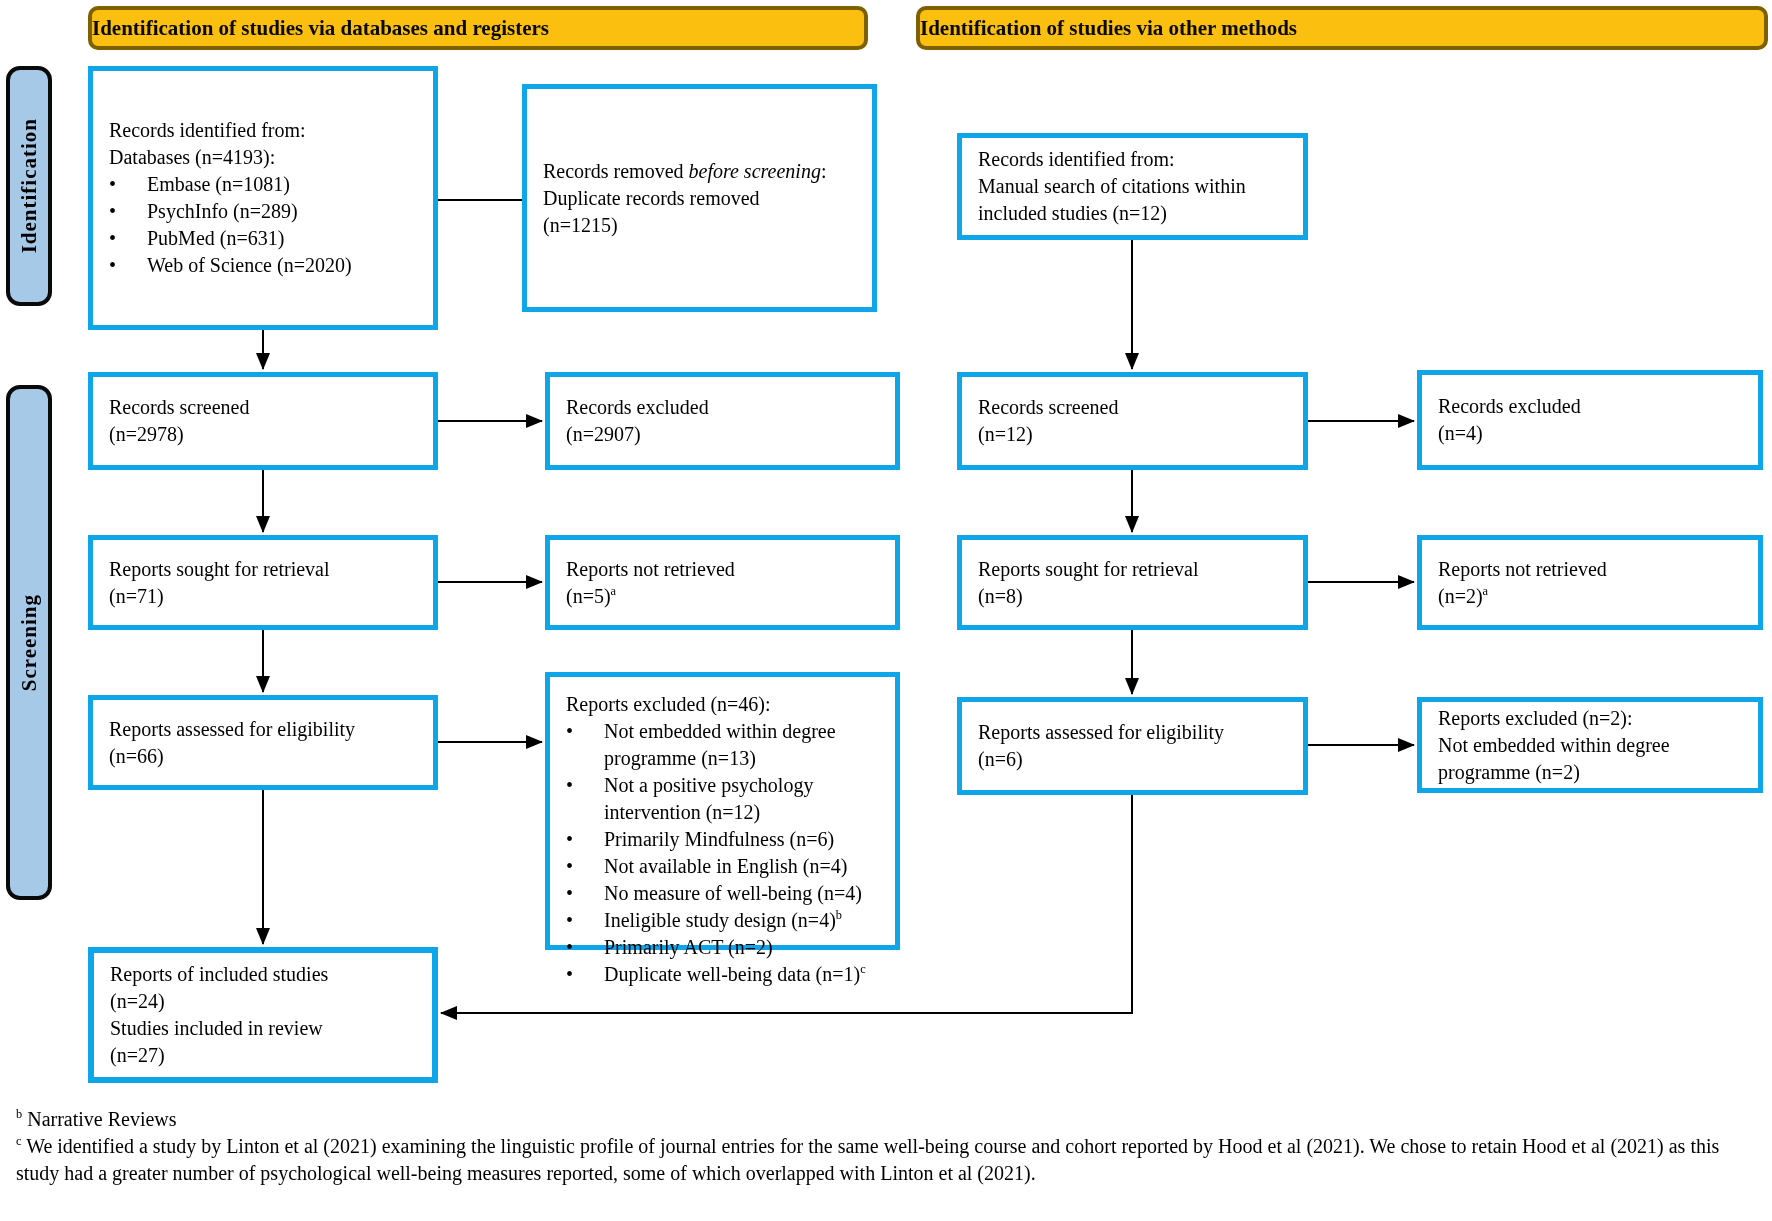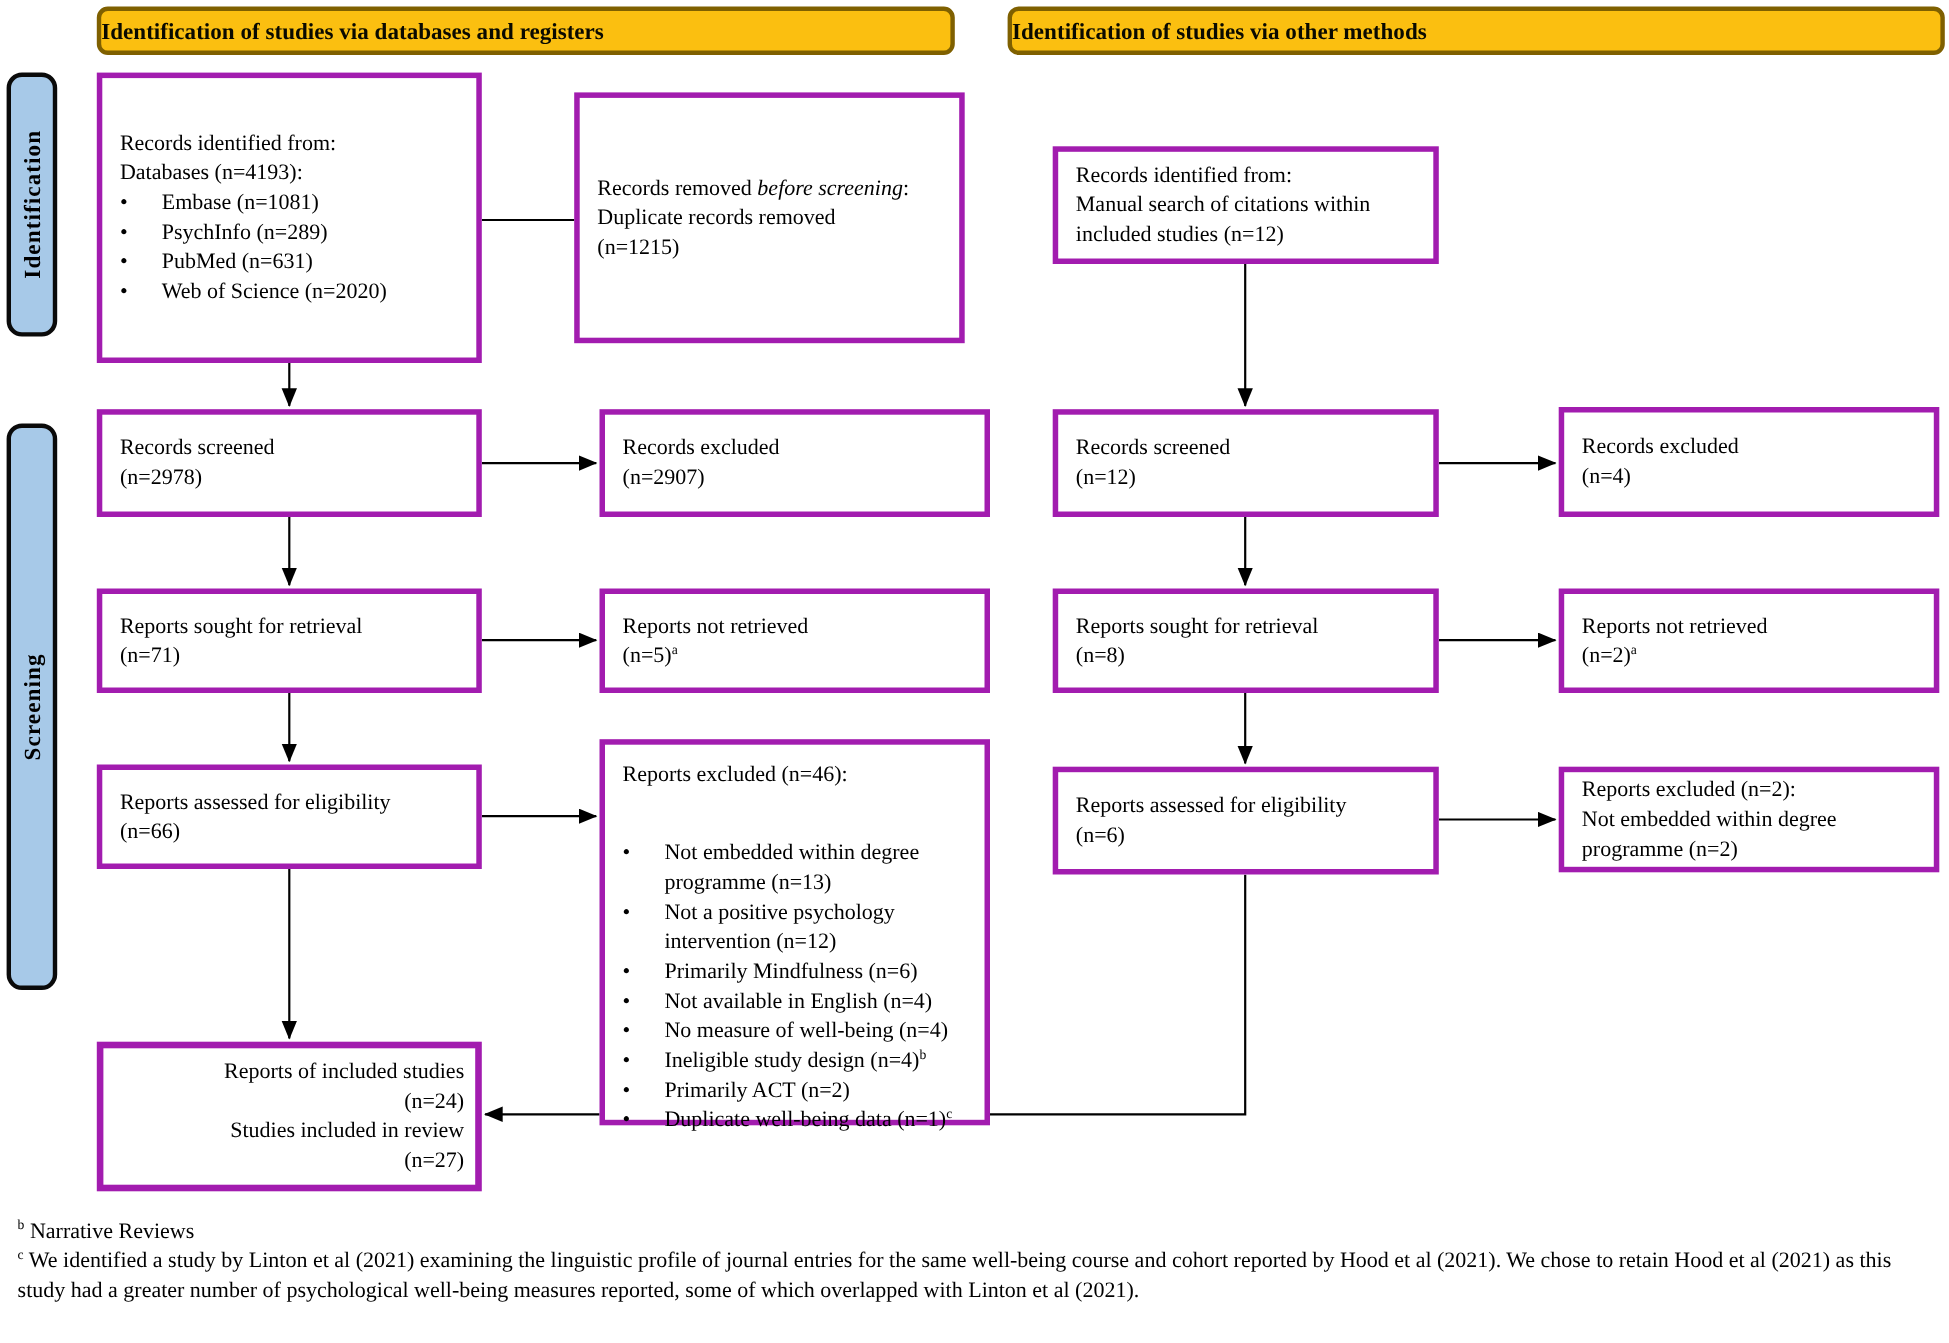"Records identified from:" .box { border: 5px solid #a21caf -> 5px solid #0ea5e9 }
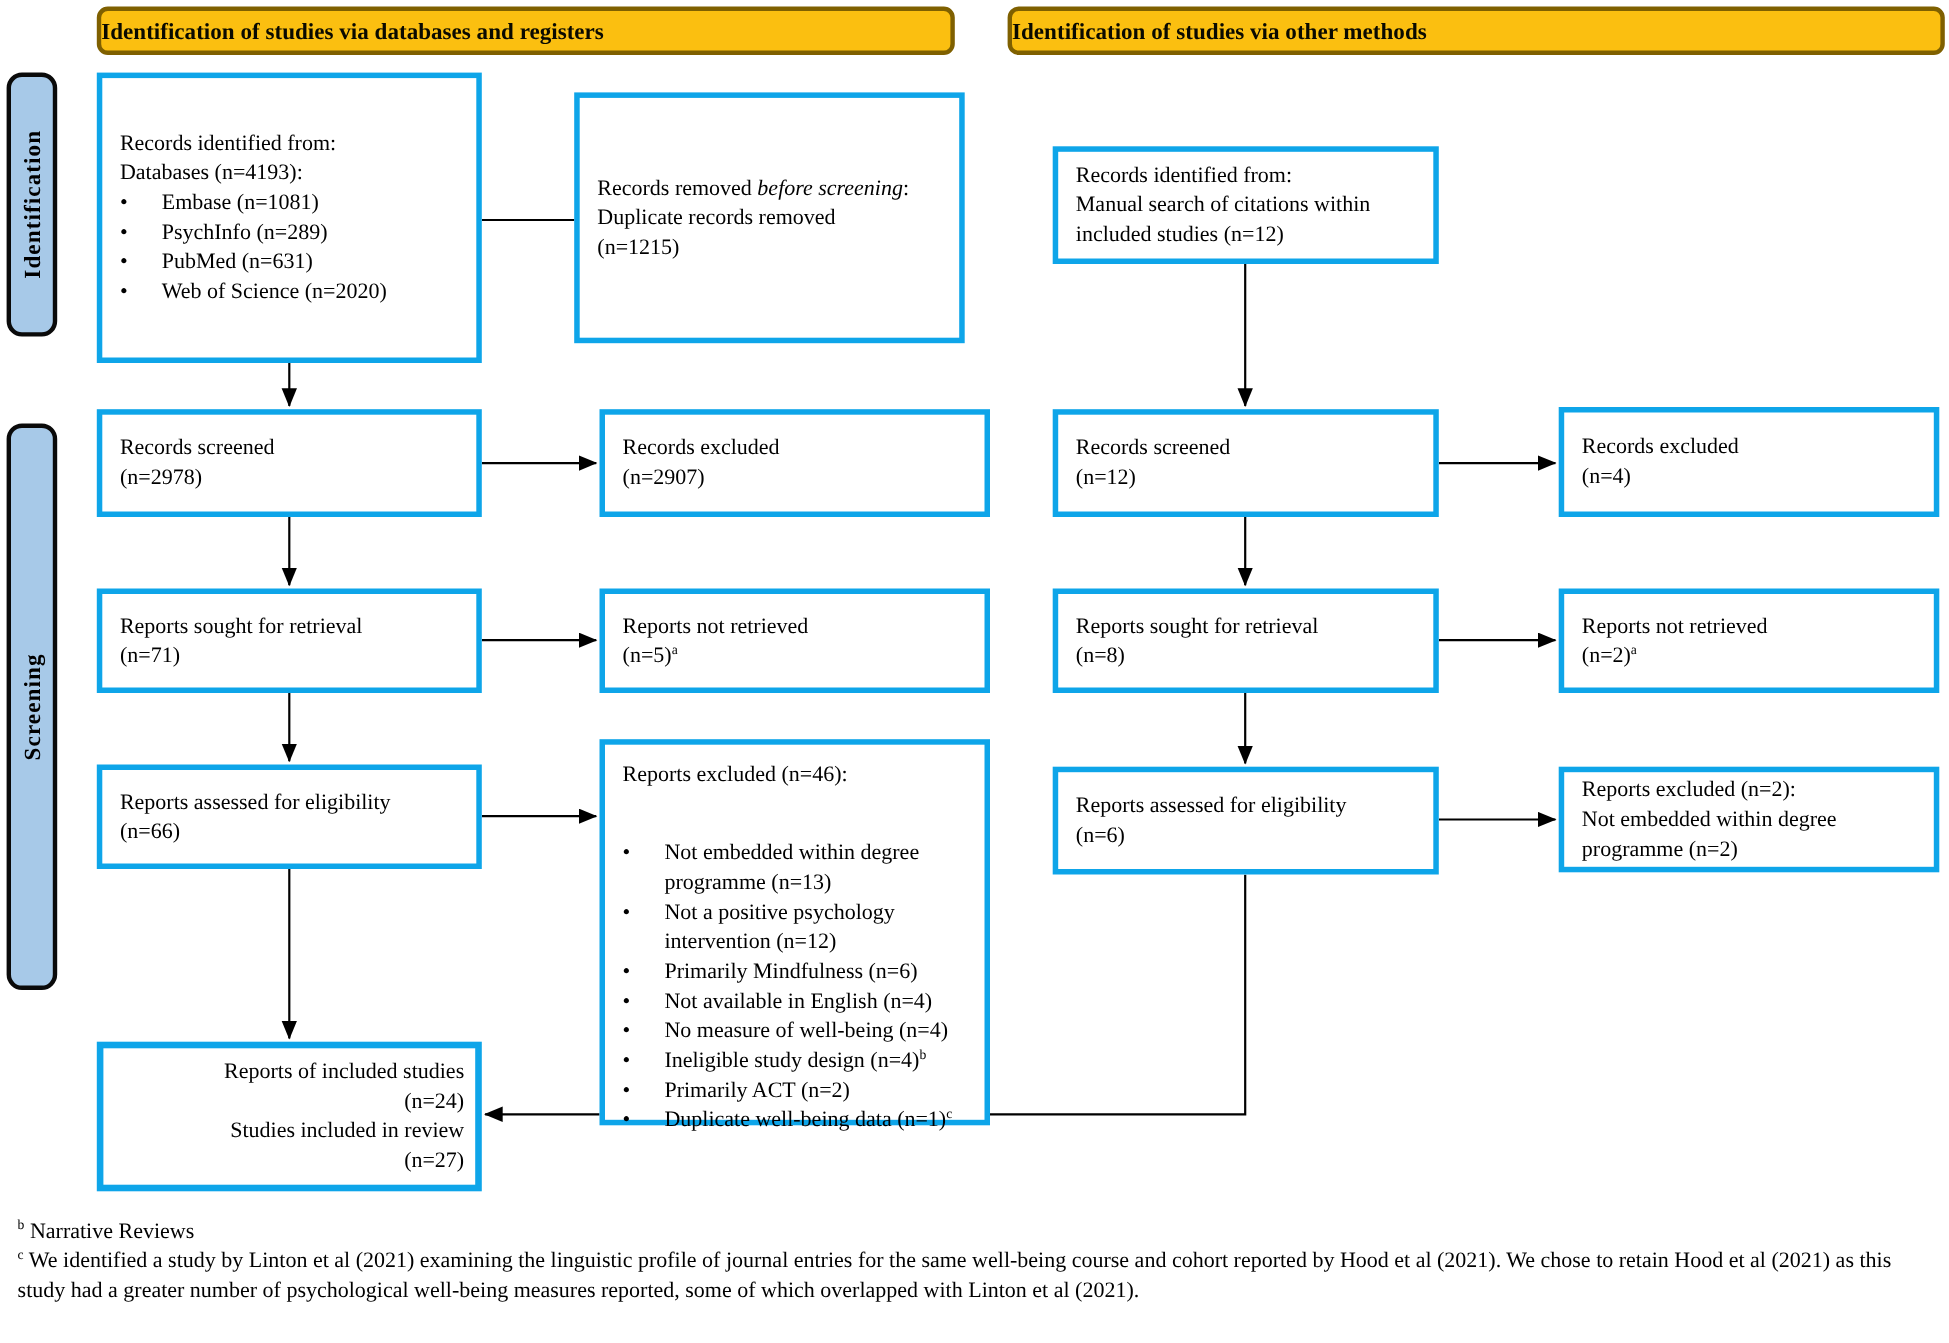"Reports excluded (n=46):" div.box { gap: 44px -> none; height: 351px -> 278px }
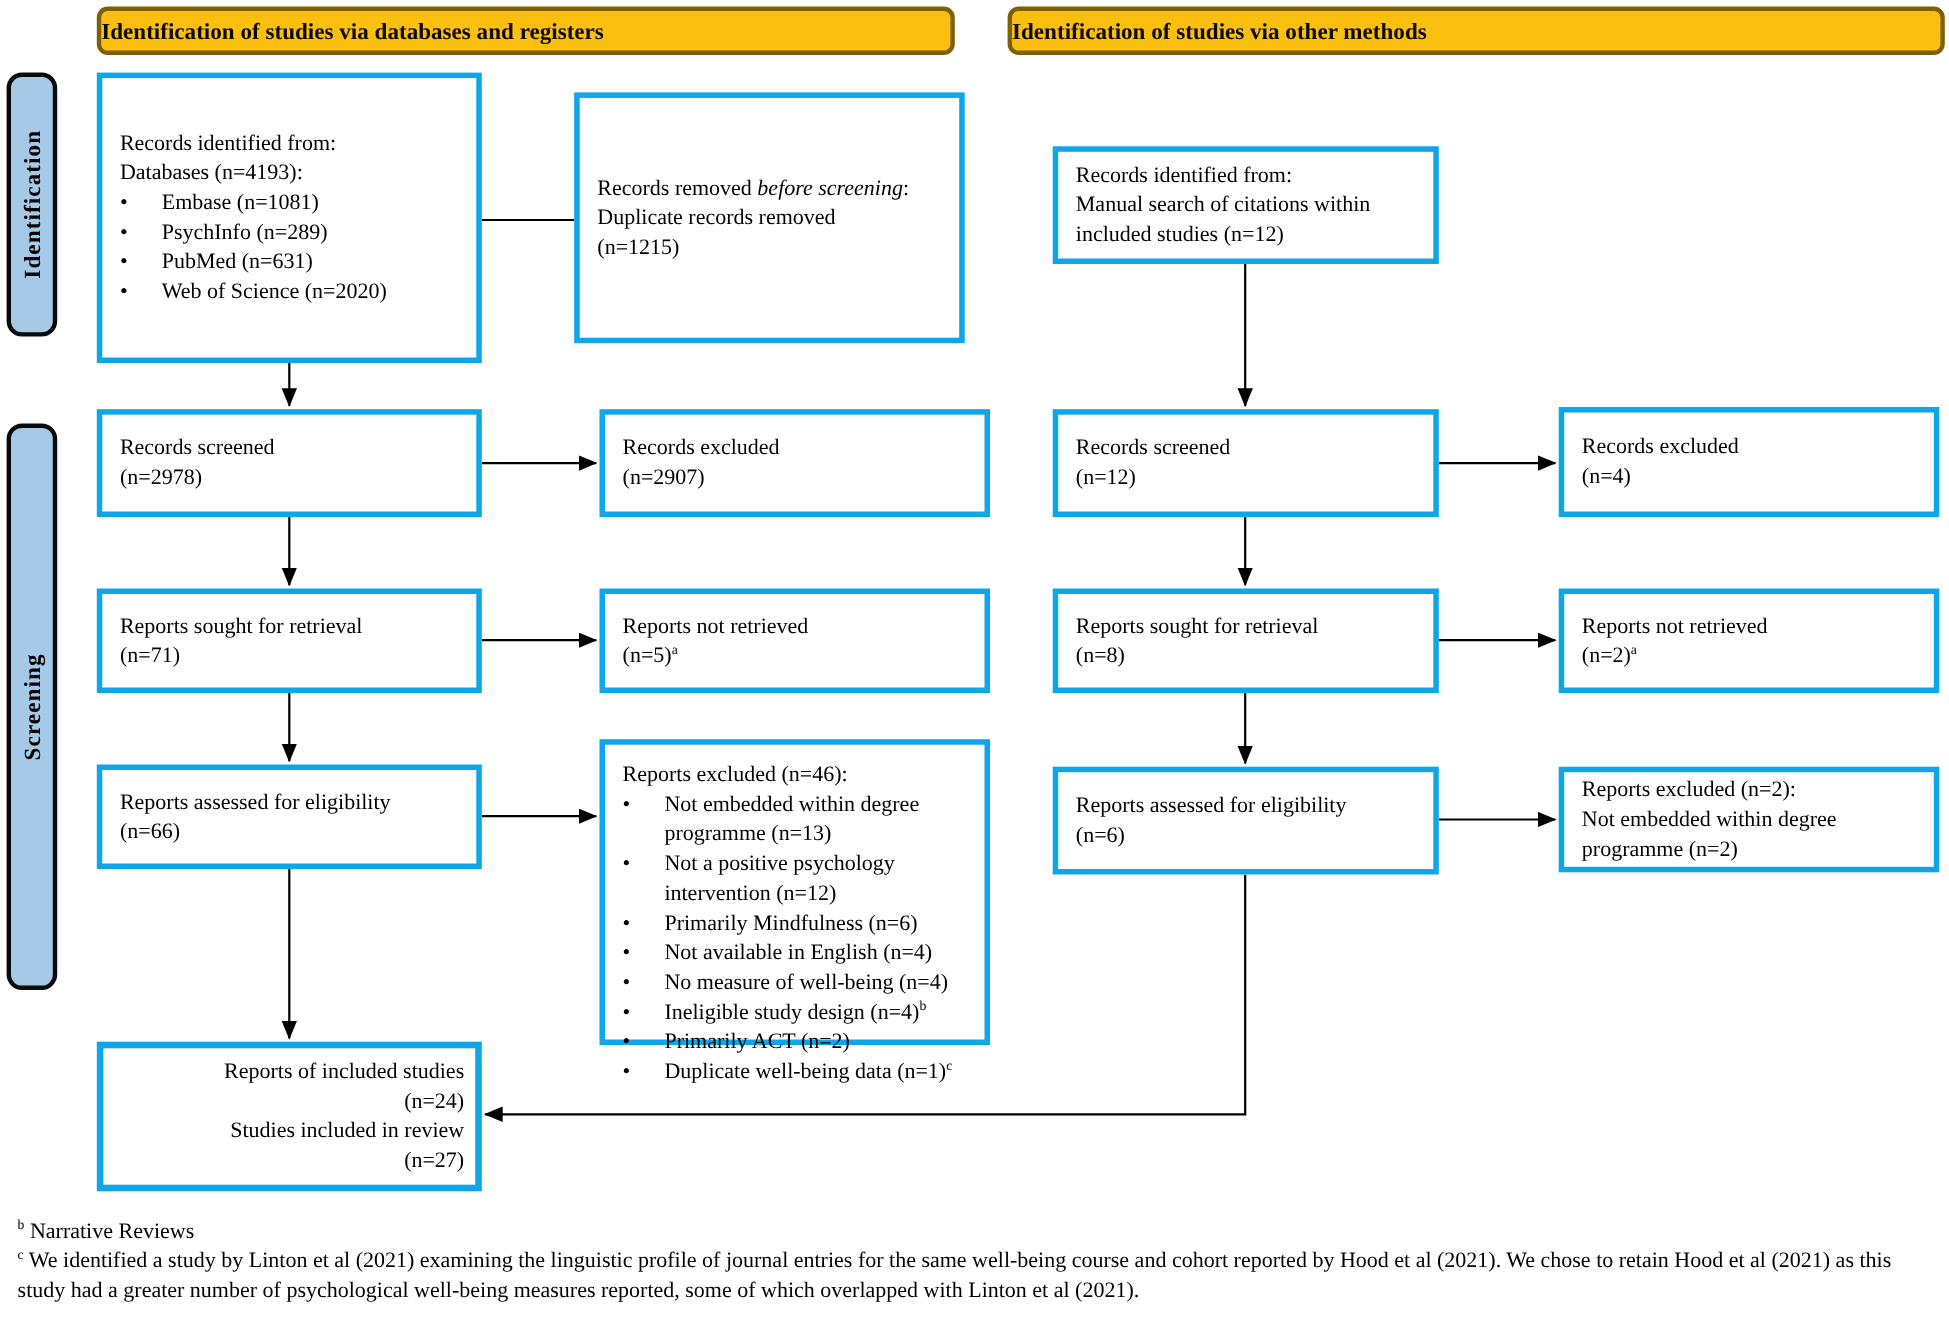"Reports of included studies" .box.thick { align-items: flex-end -> none }
